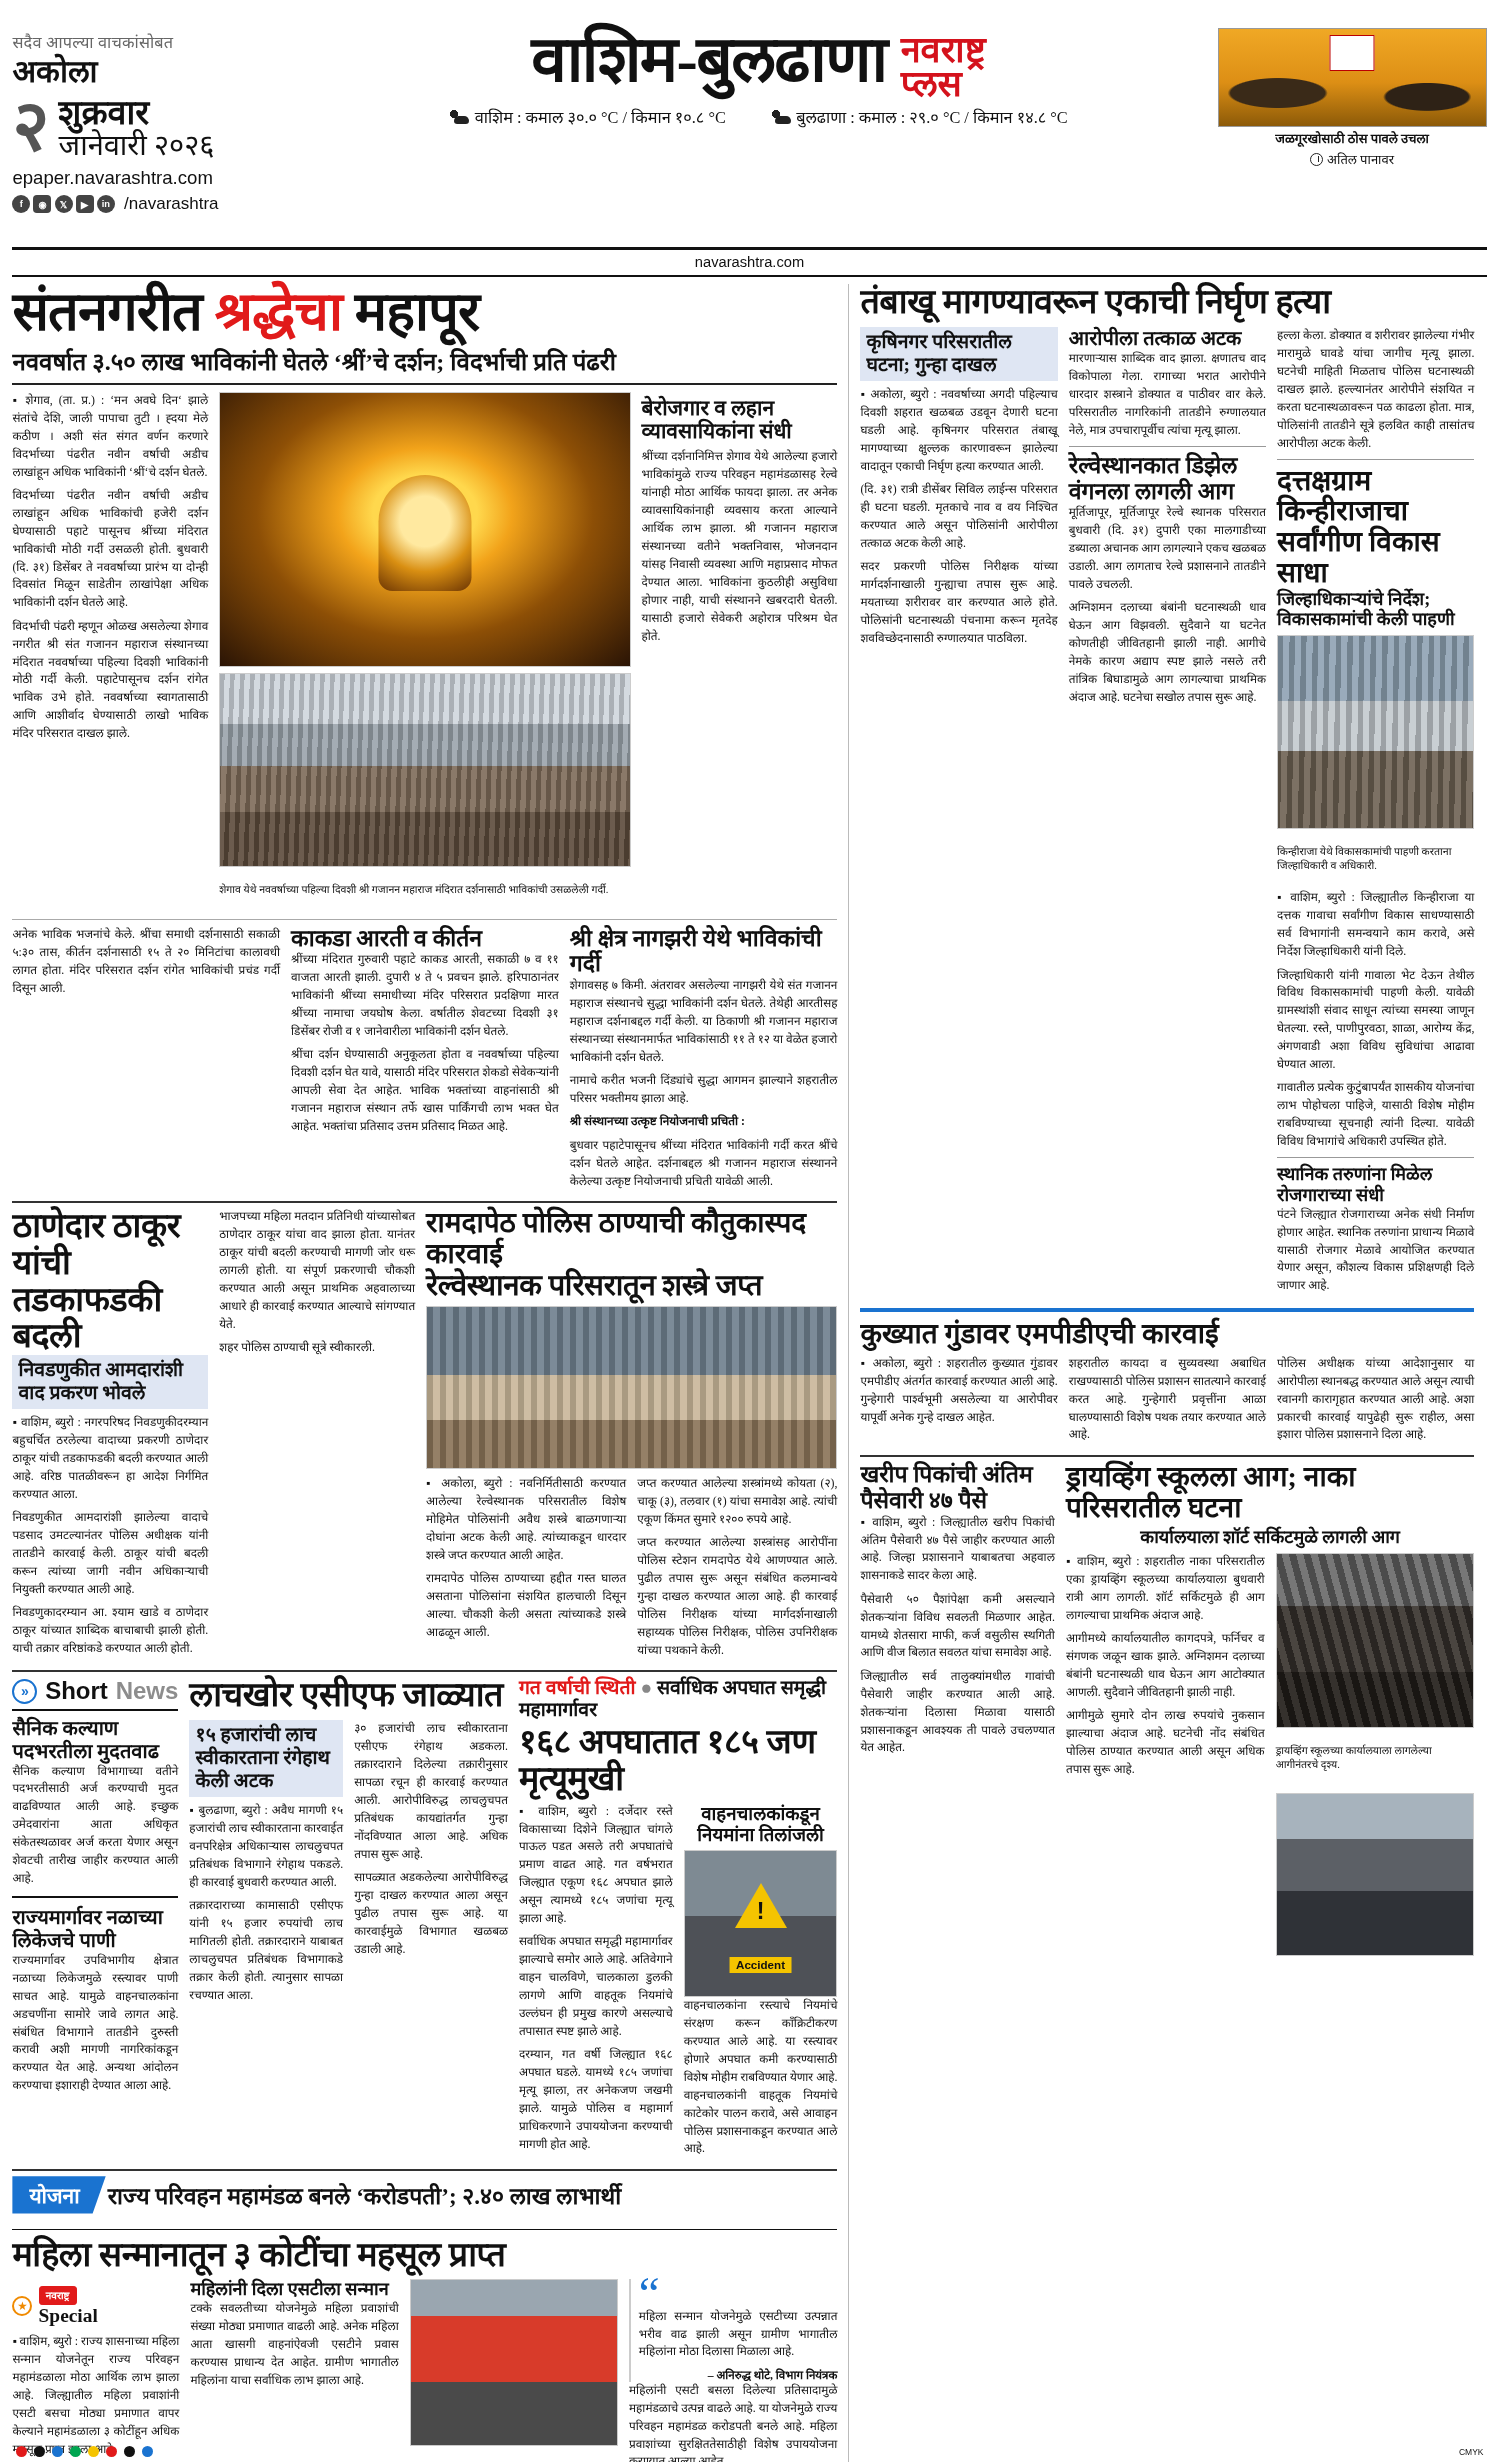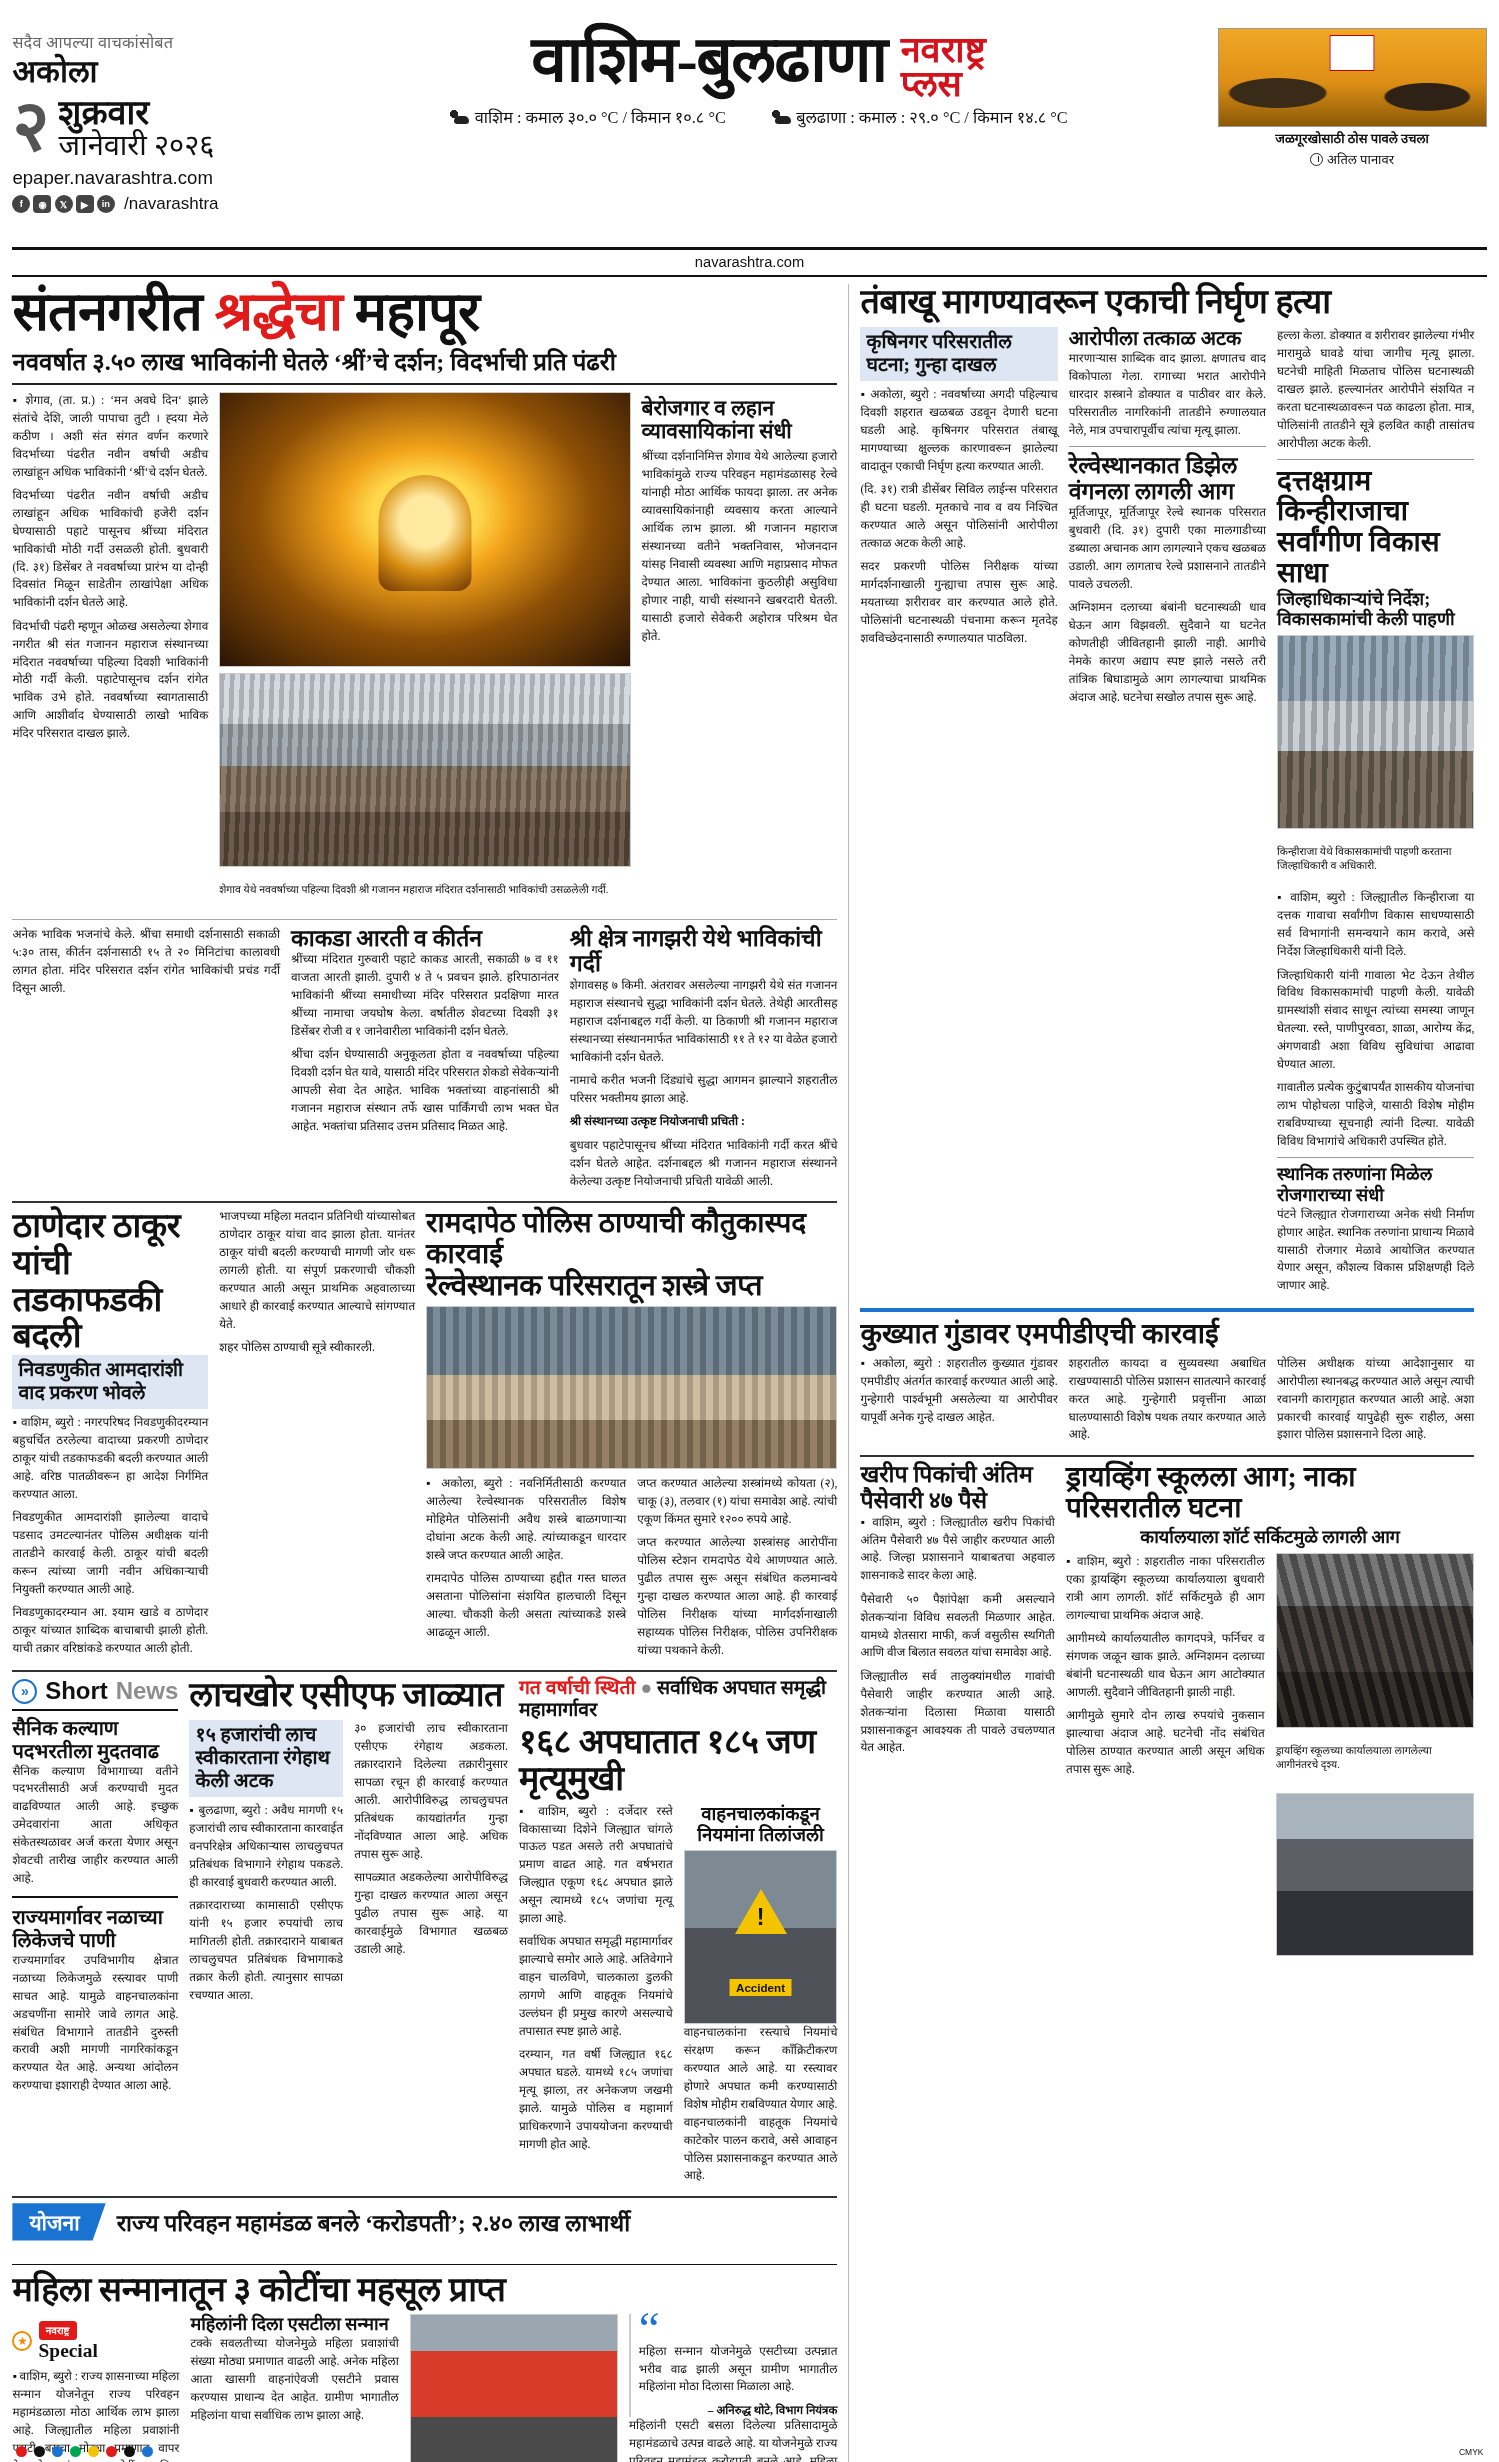"Accident" .ph-accident { height: 174px -> 147px }
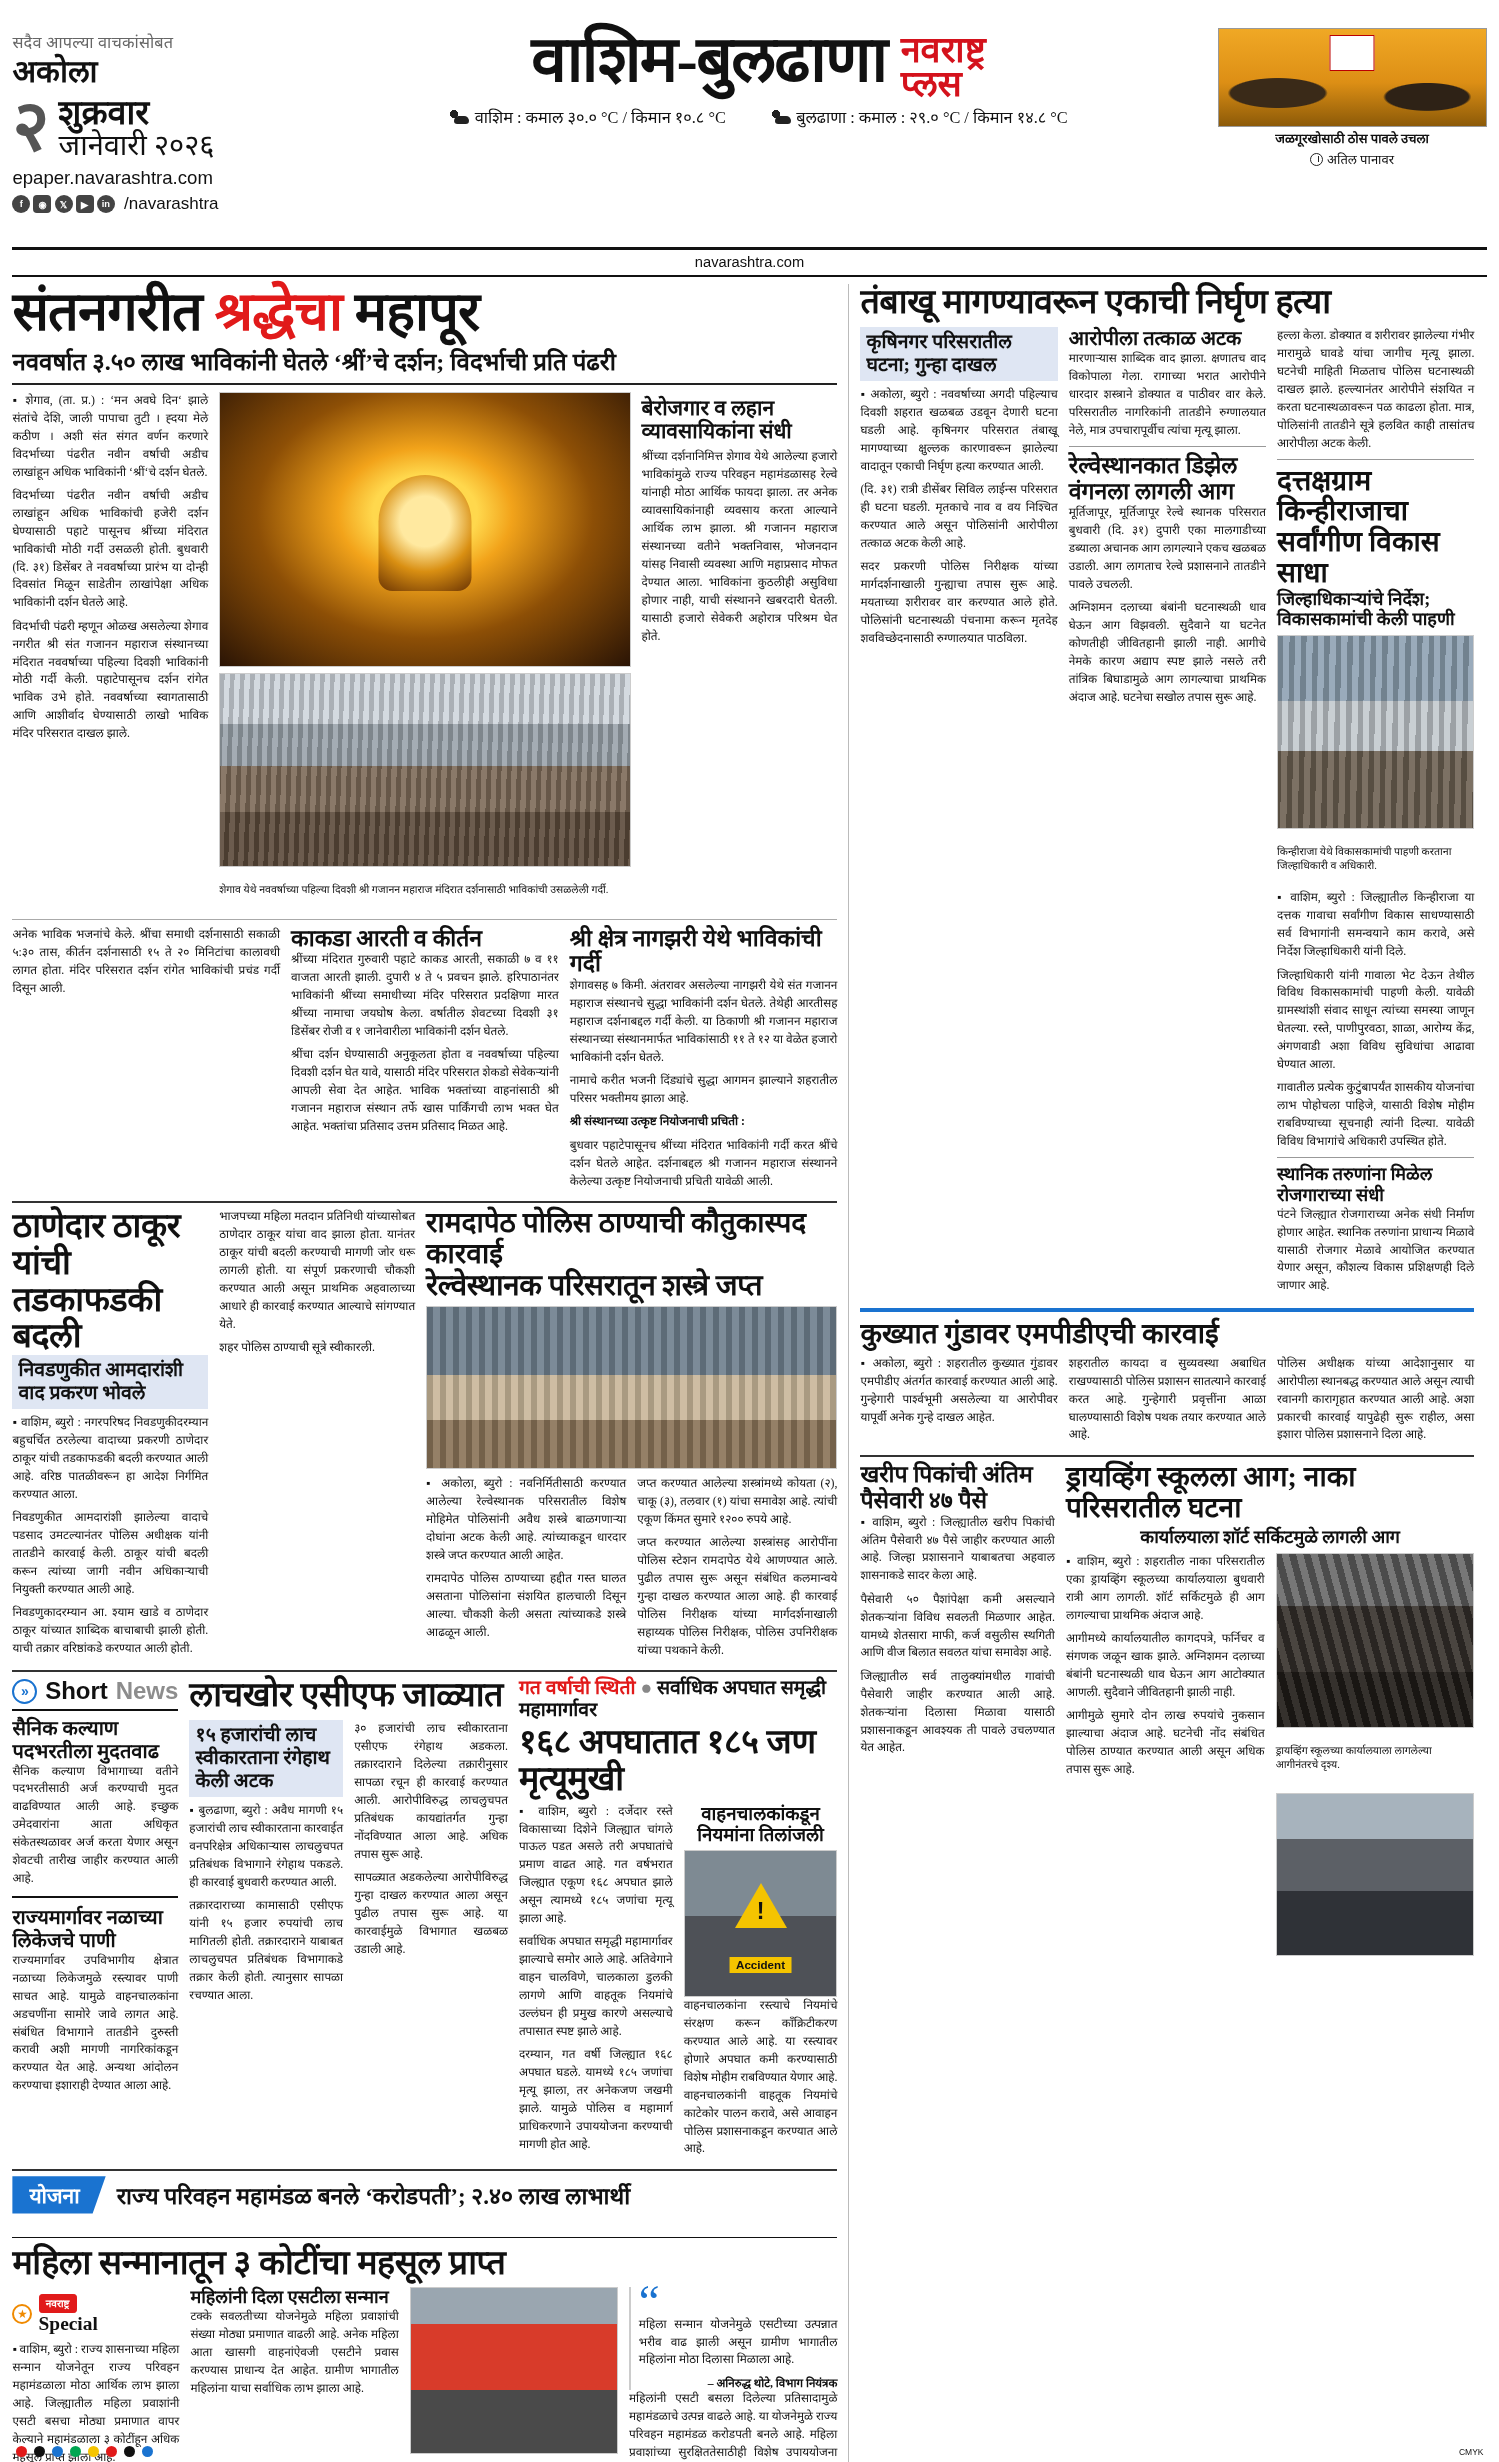"योजना" .tagrow { gap: 11px -> 2px; padding-bottom: 23px -> 15px }
